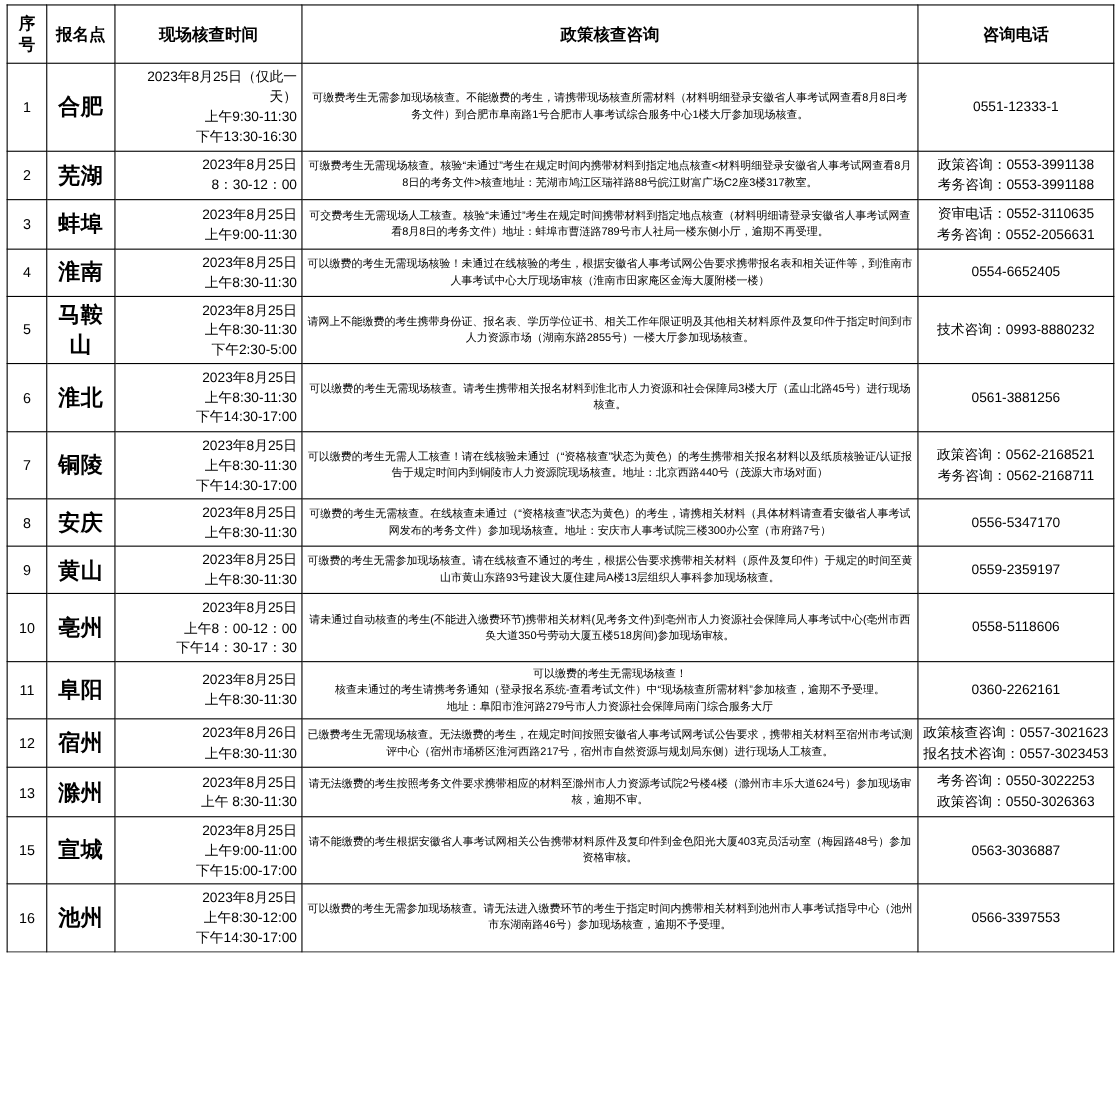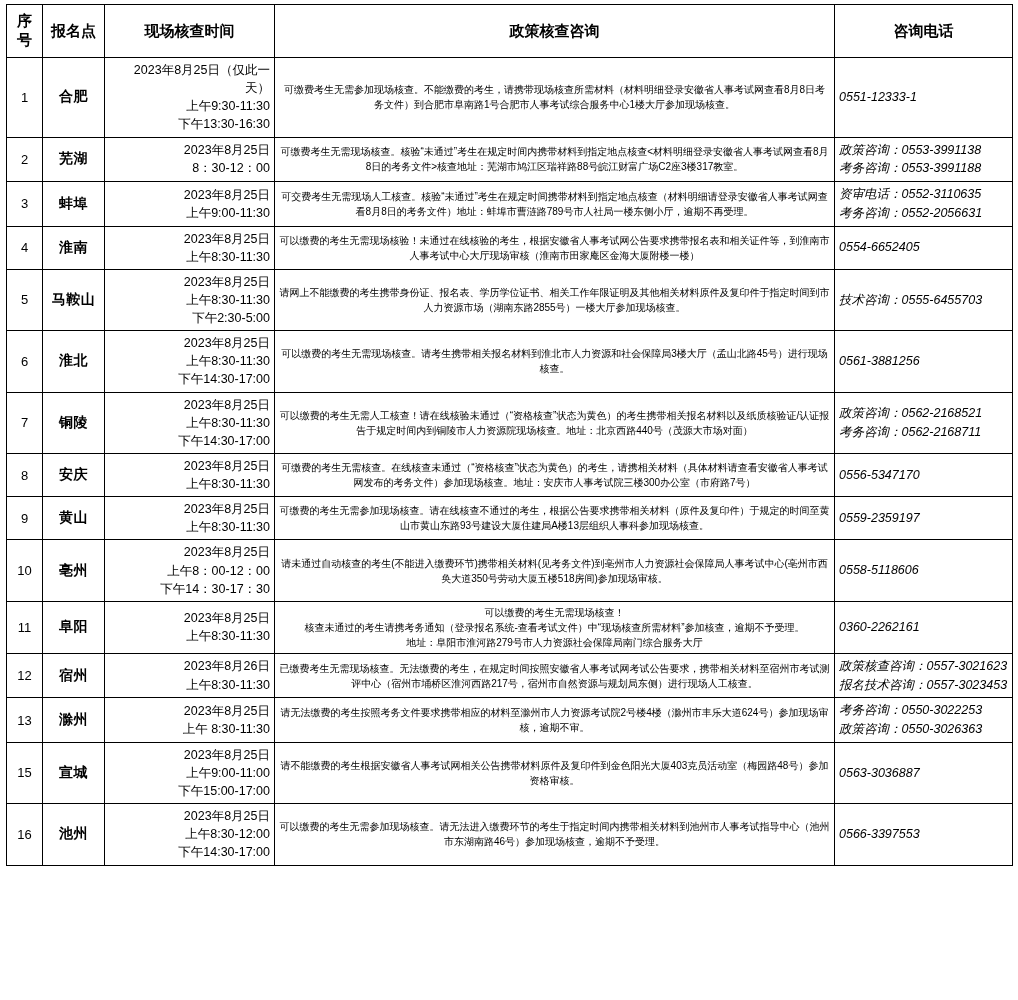"合肥" td.site { font-size: 14px -> 20px }
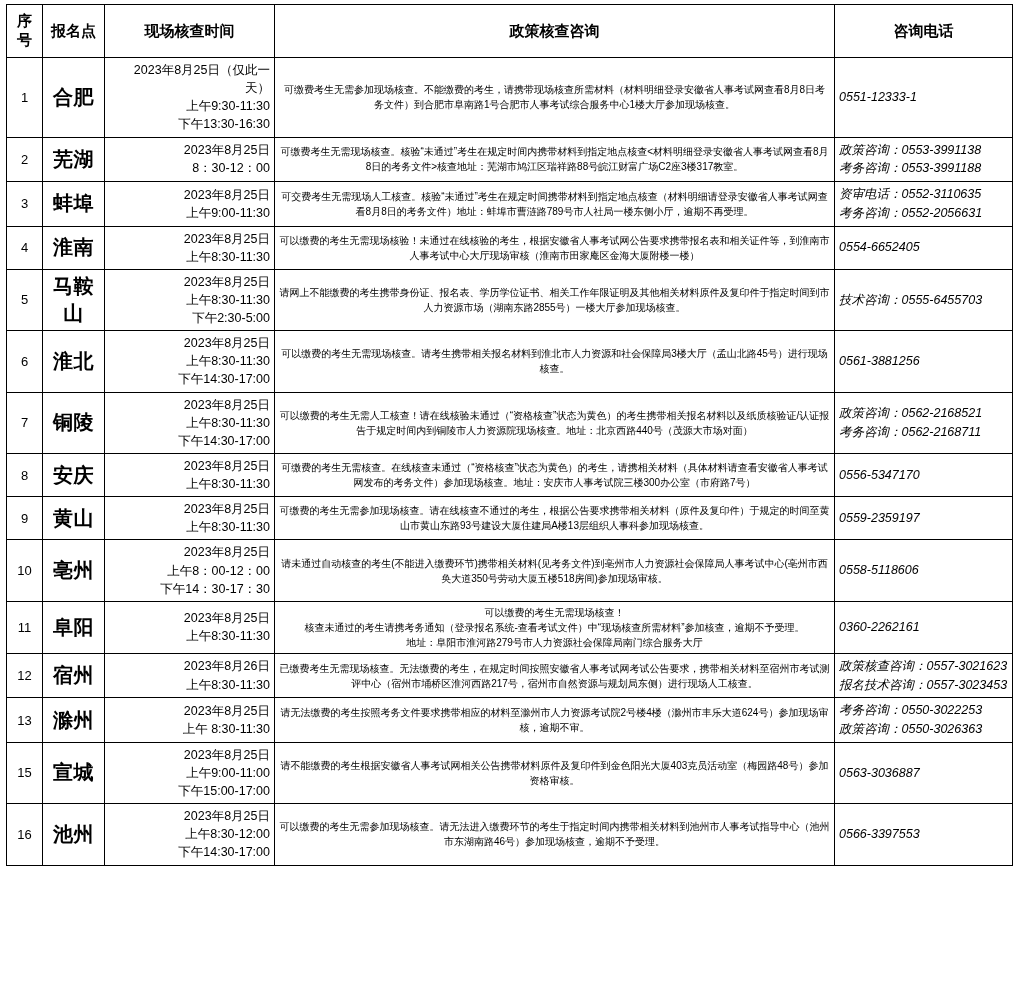"0551-12333-1" td.phone { font-style: italic -> none; text-align: none -> center }
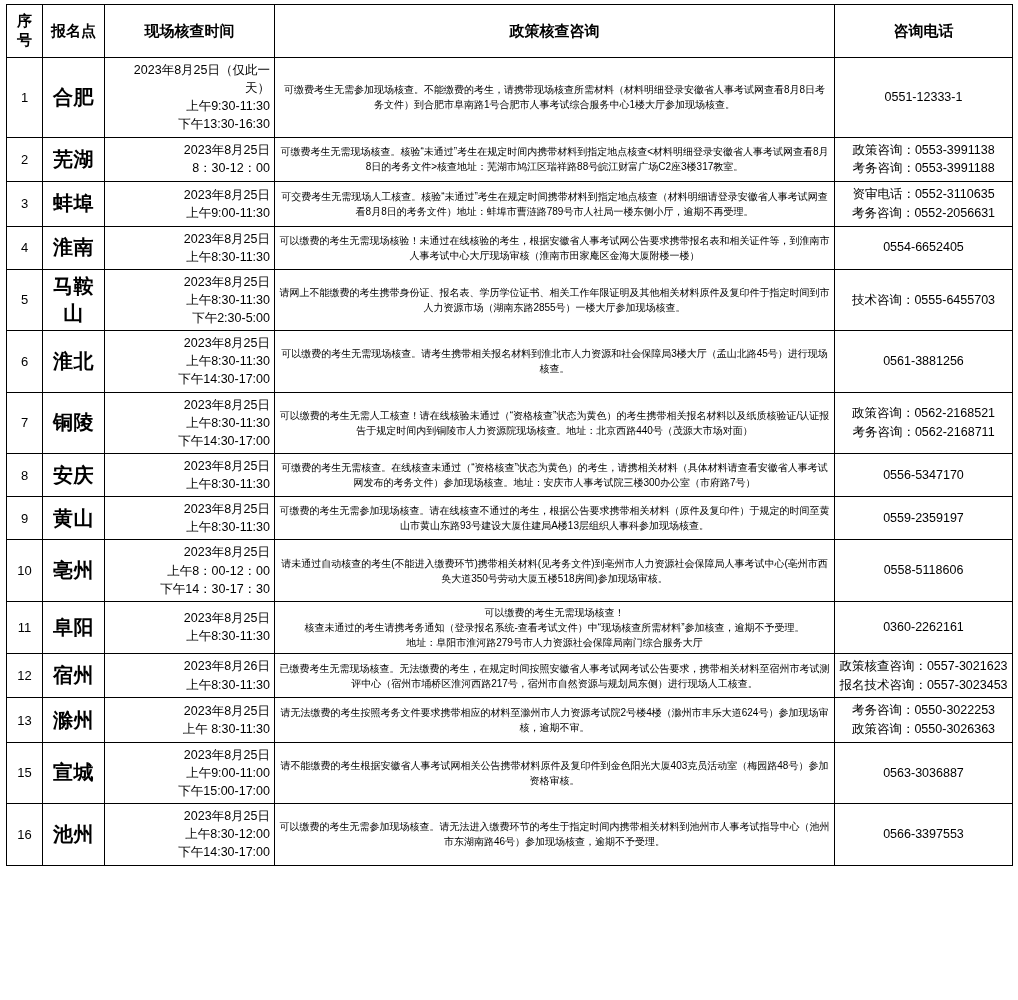"技术咨询：0555-6455703" td.phone { text: 0555-6455703 -> 0993-8880232 }
